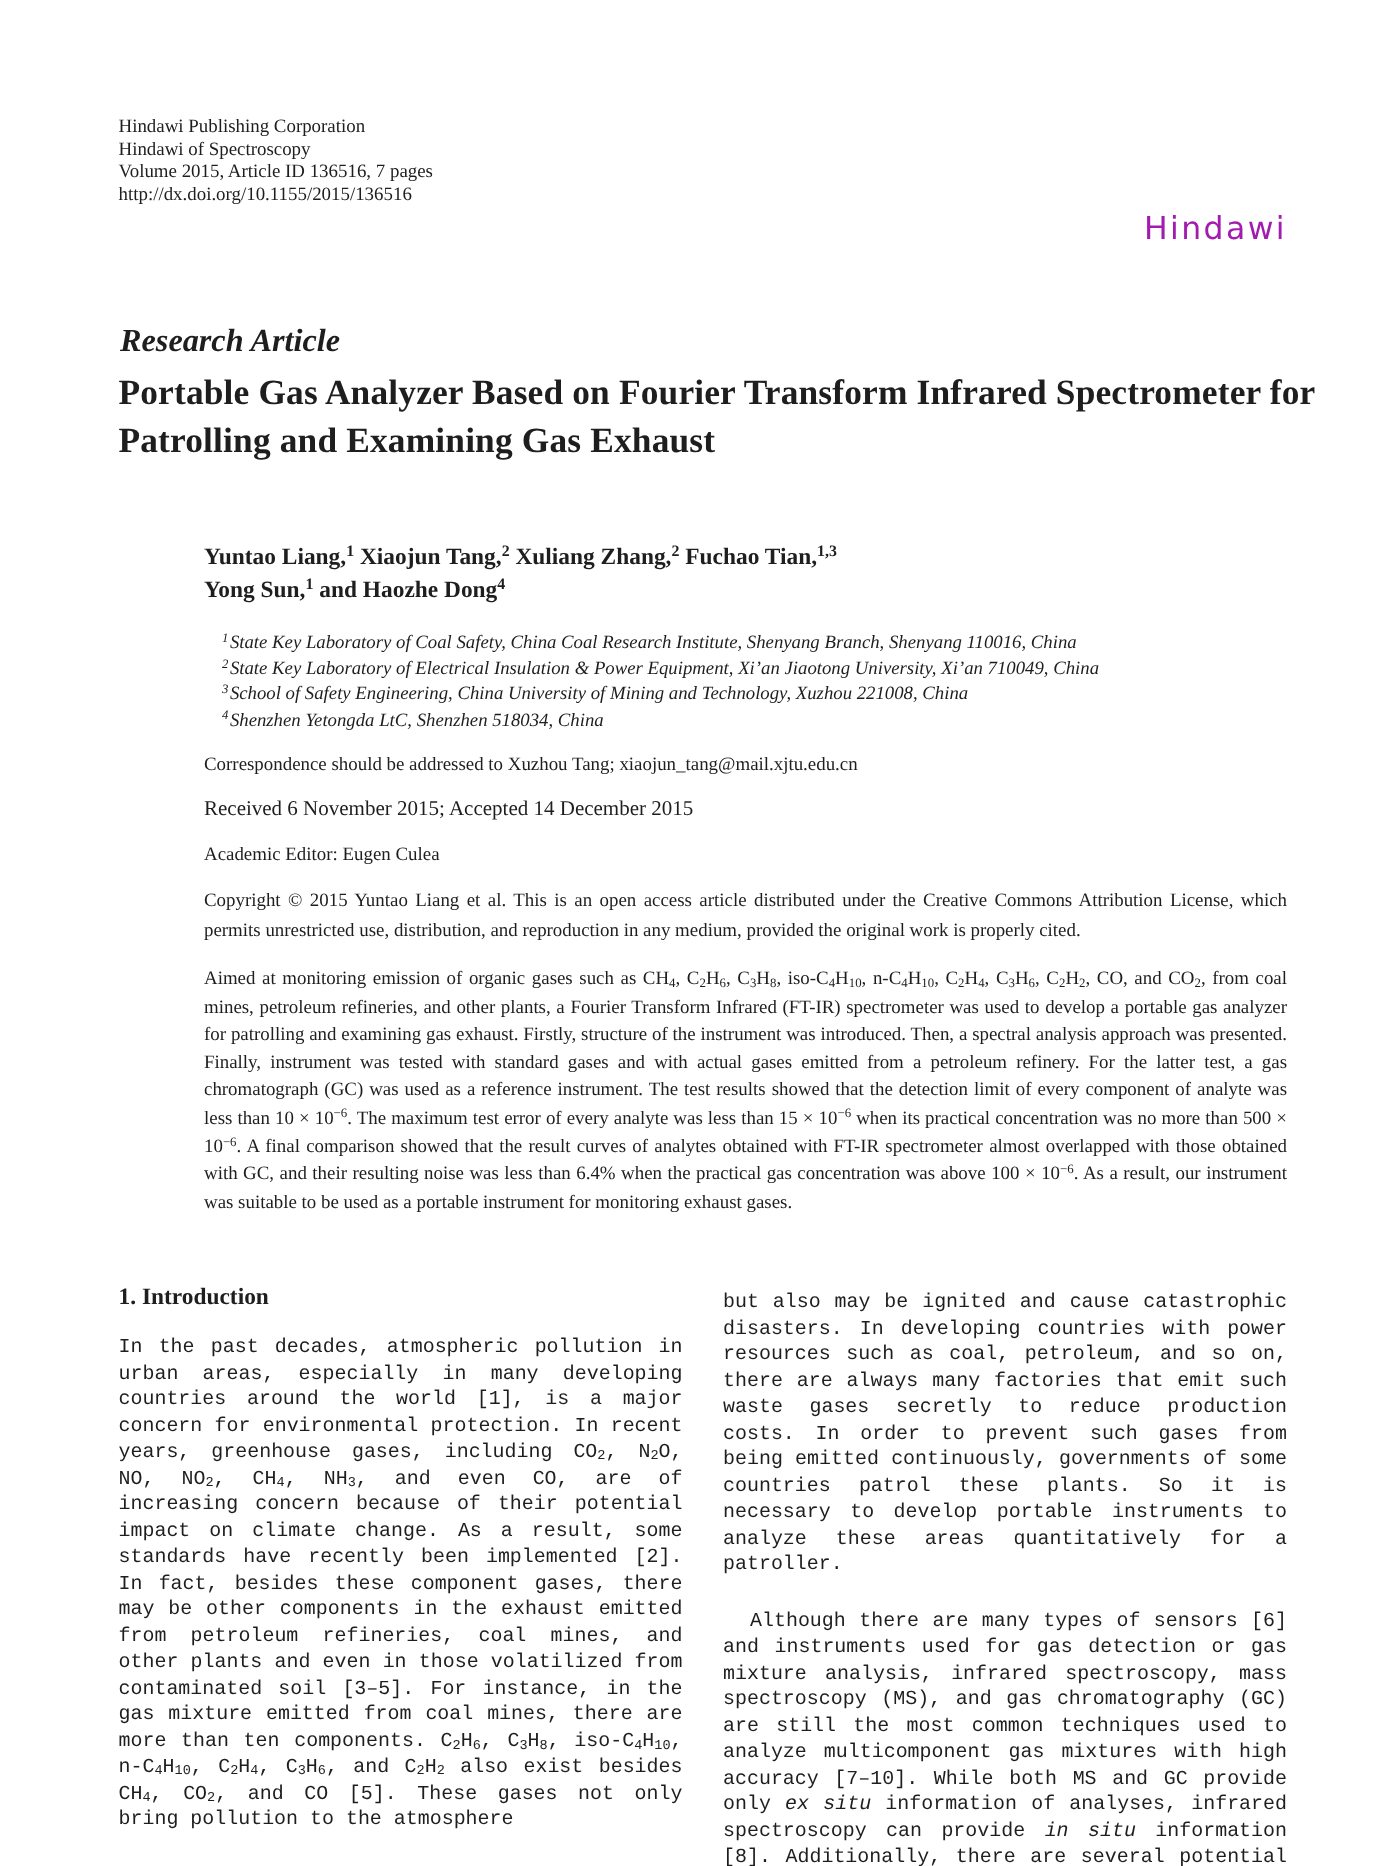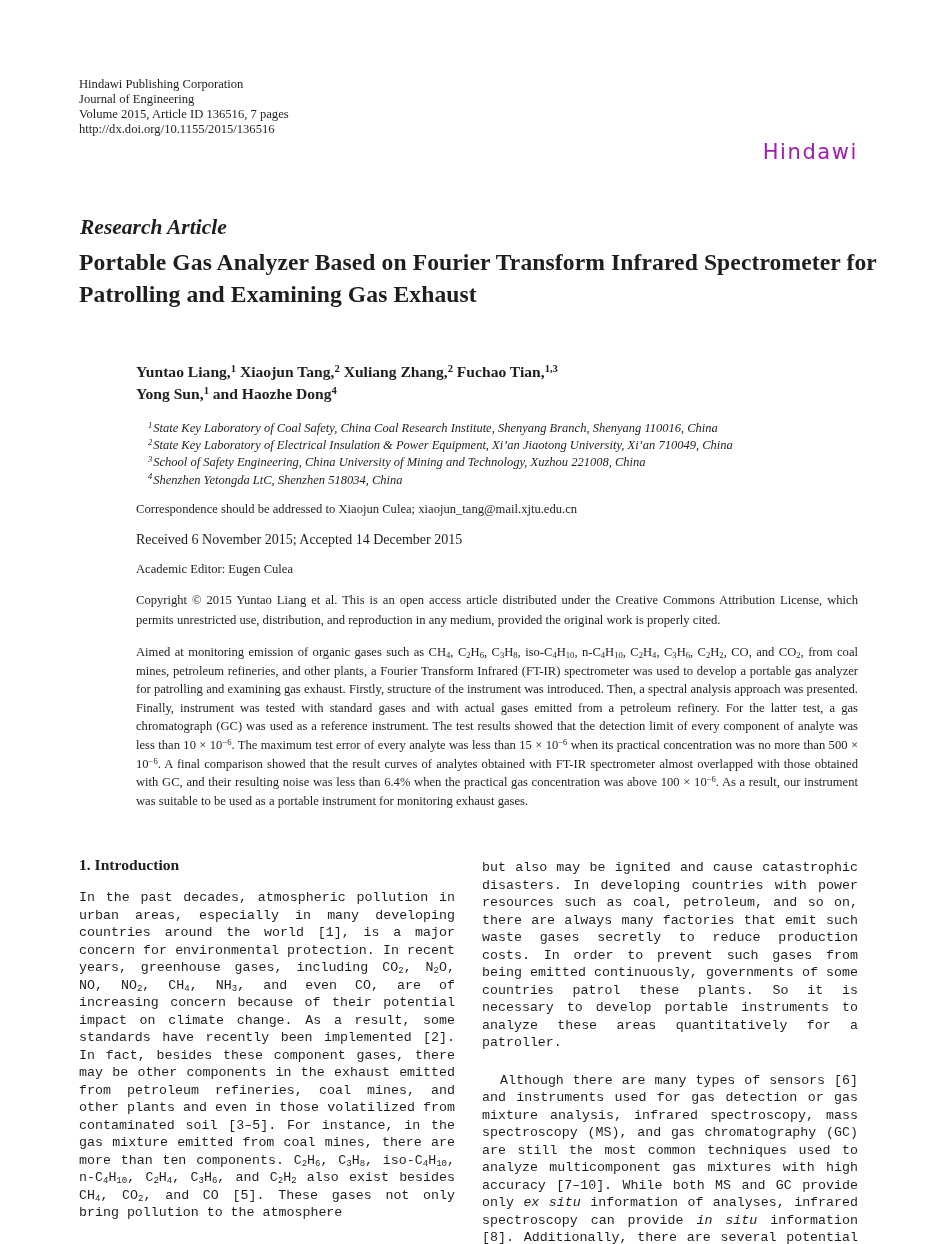"Journal of Engineering" div { text: Journal of Engineering -> Hindawi of Spectroscopy }
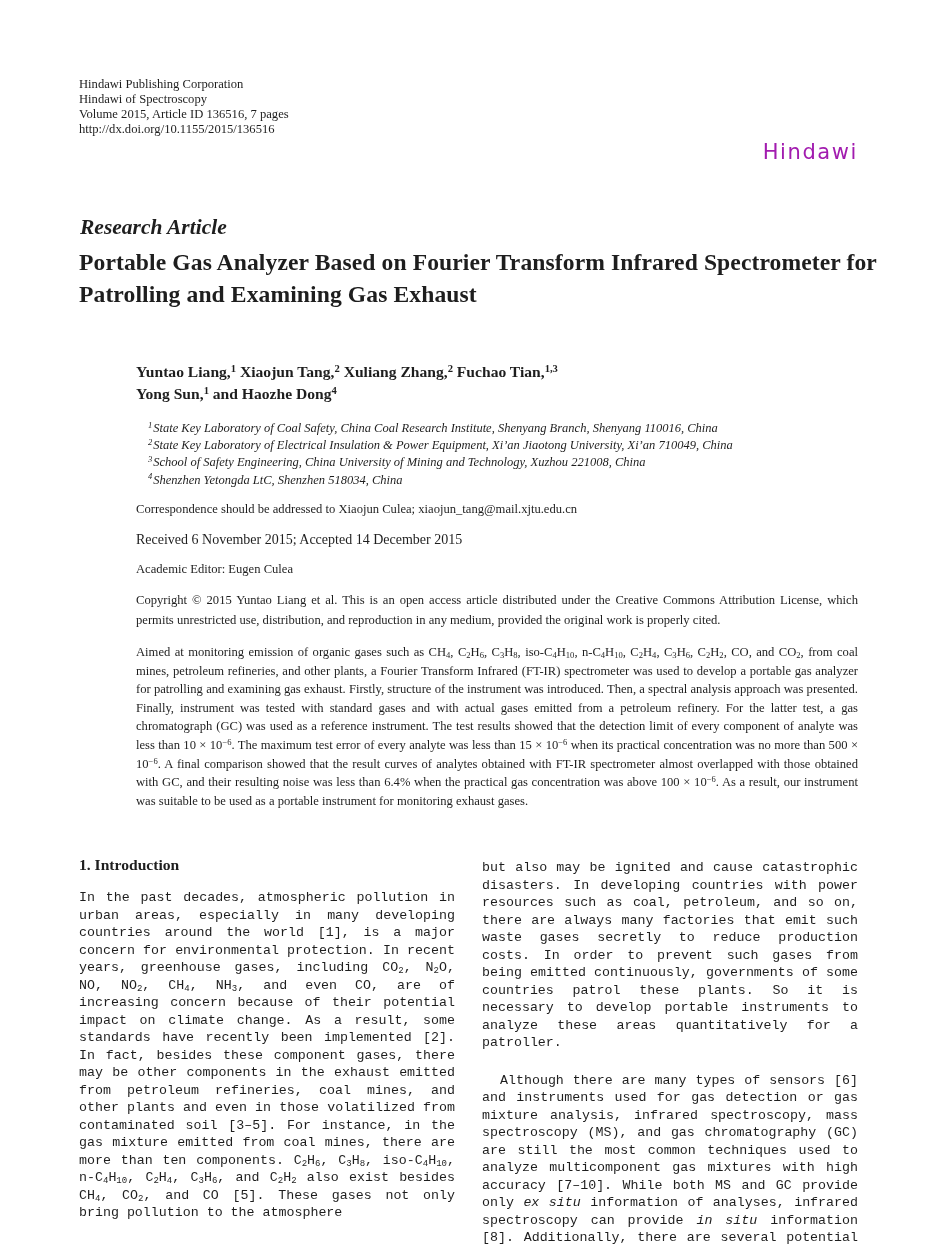"Correspondence should be addressed to" span { text: Xiaojun Culea -> Xuzhou Tang }
